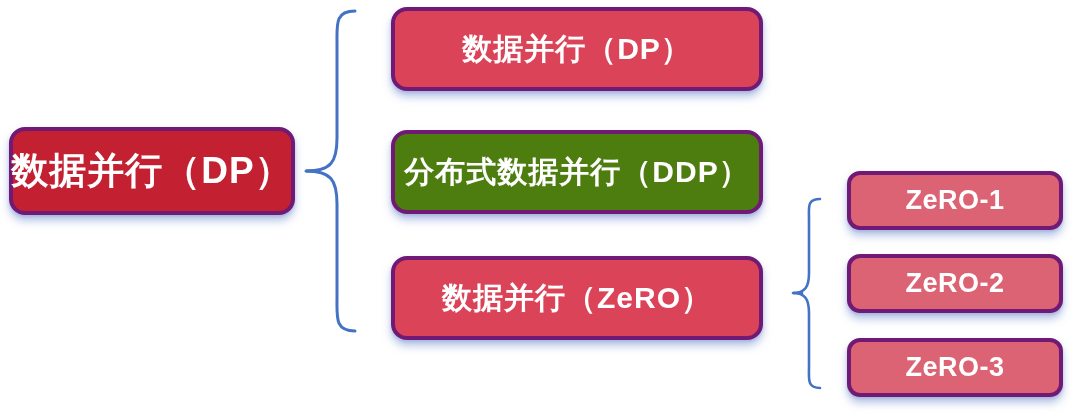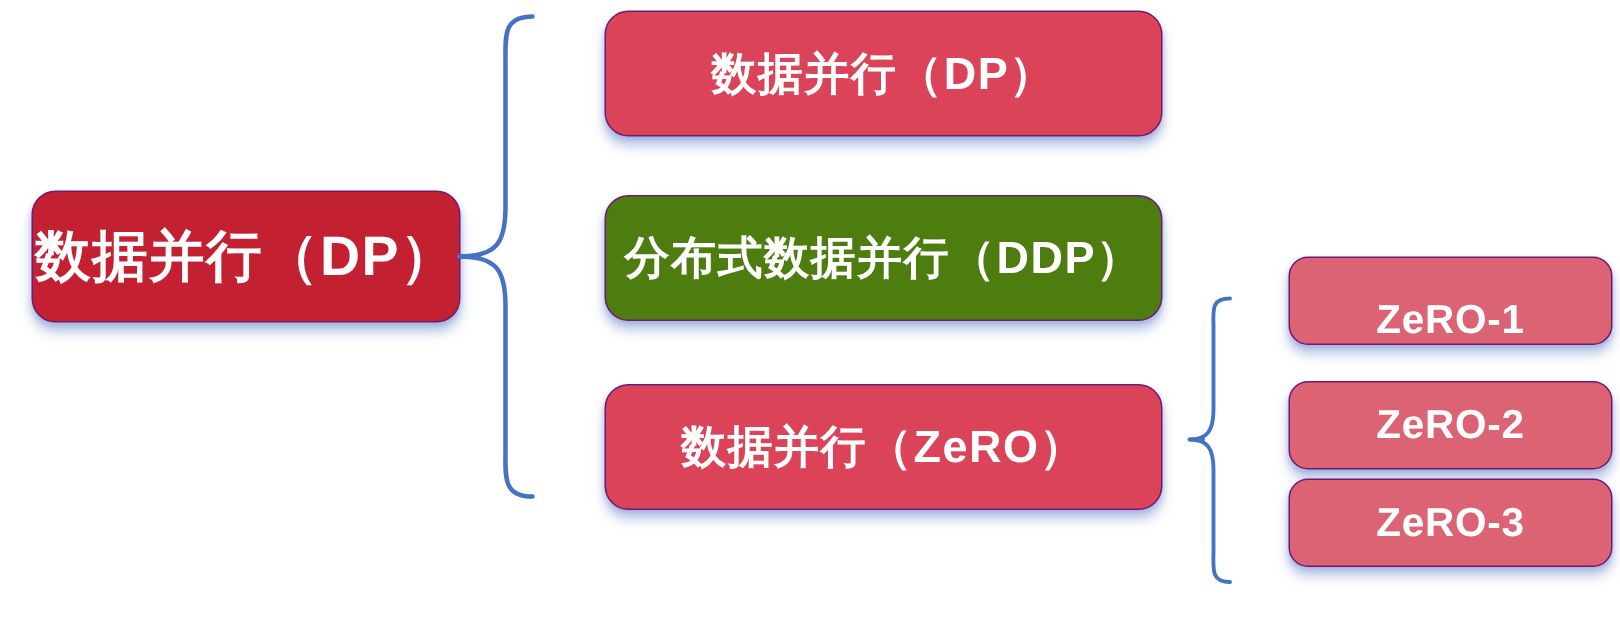"数据并行（DP）" .node { border: 1px solid #701a75 -> 4px solid #701a75; margin-left: 12px -> none }
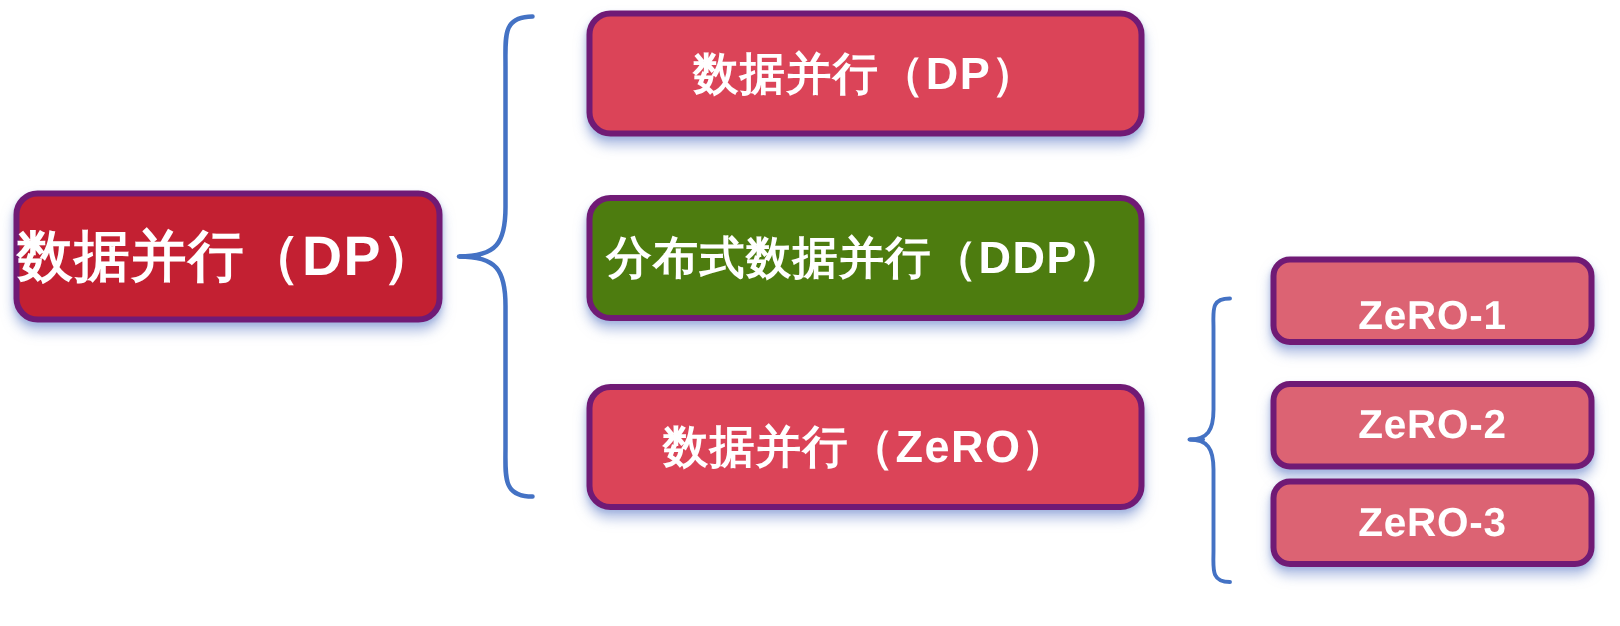"ZeRO-1" .node-leaf-0 { align-items: flex-end -> none }
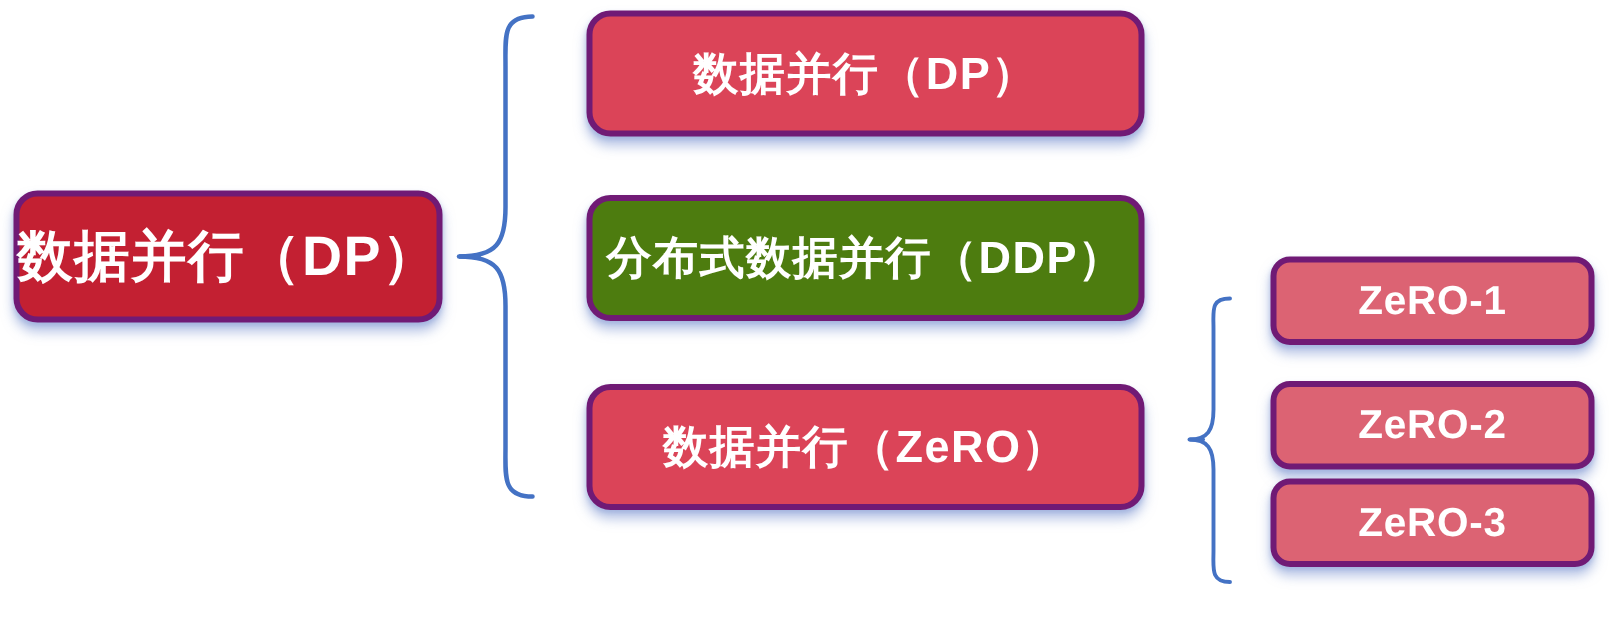"ZeRO-3" .node-leaf-2 { top: 319px -> 338px }
